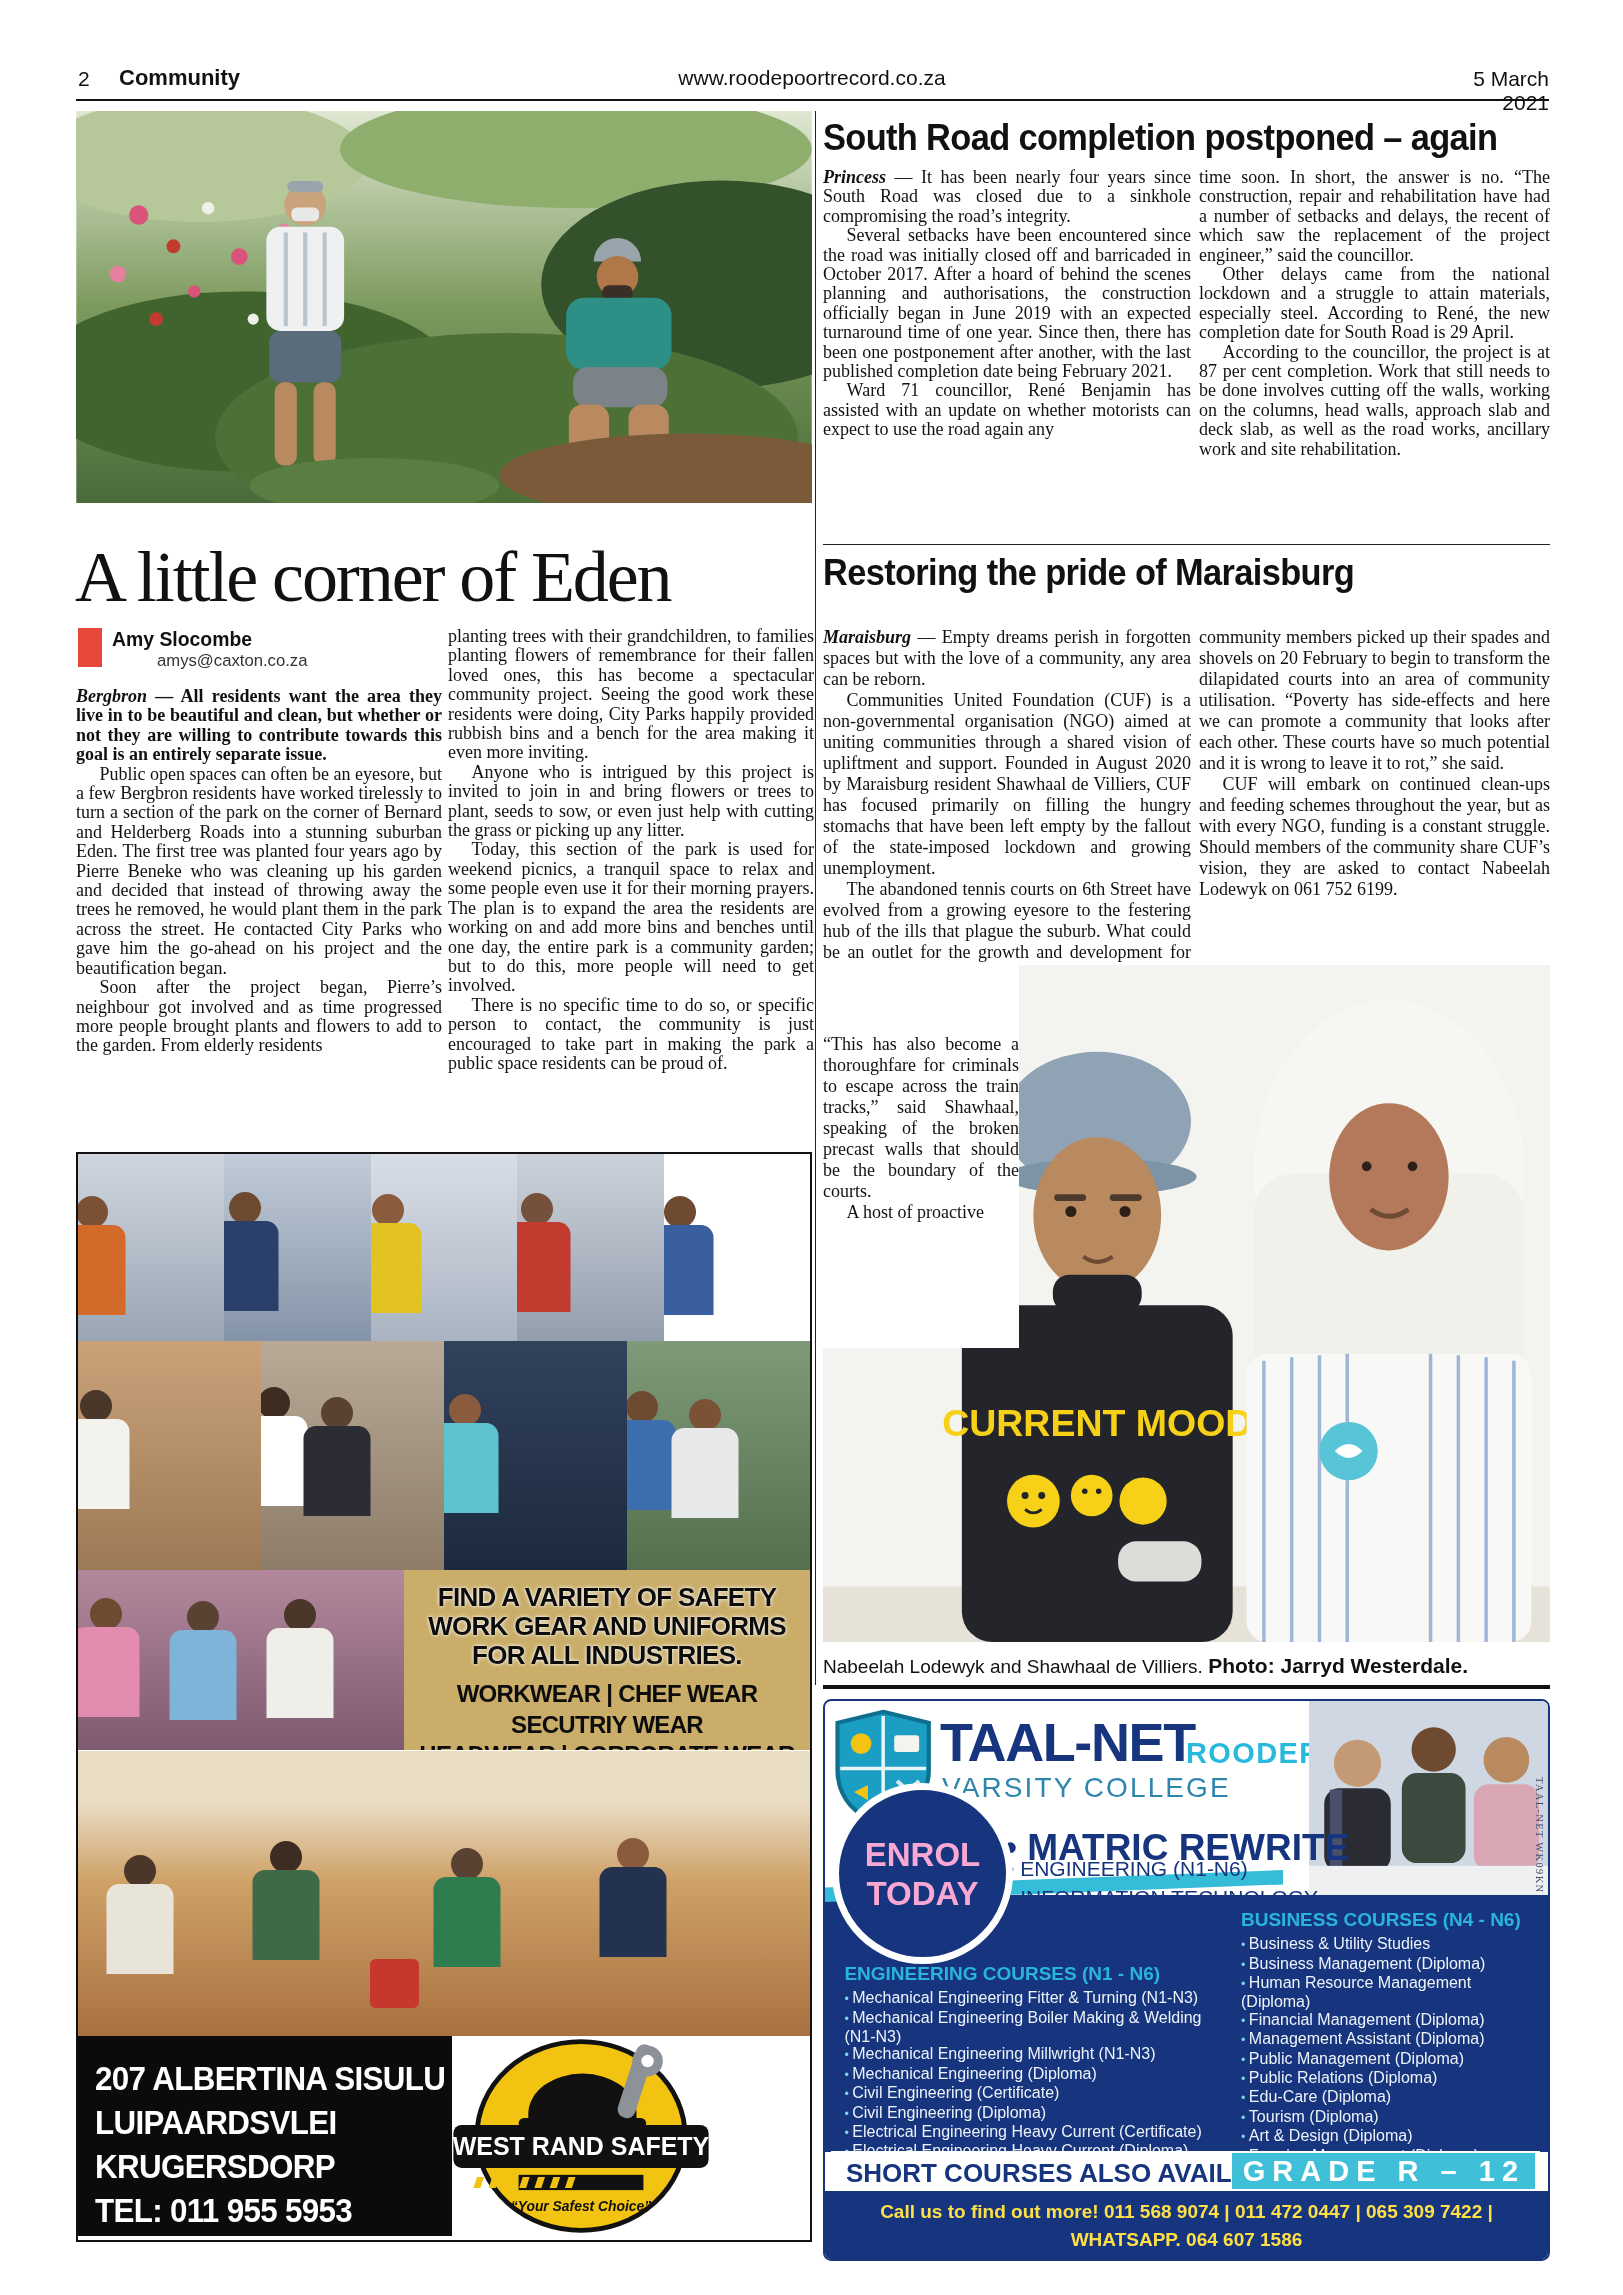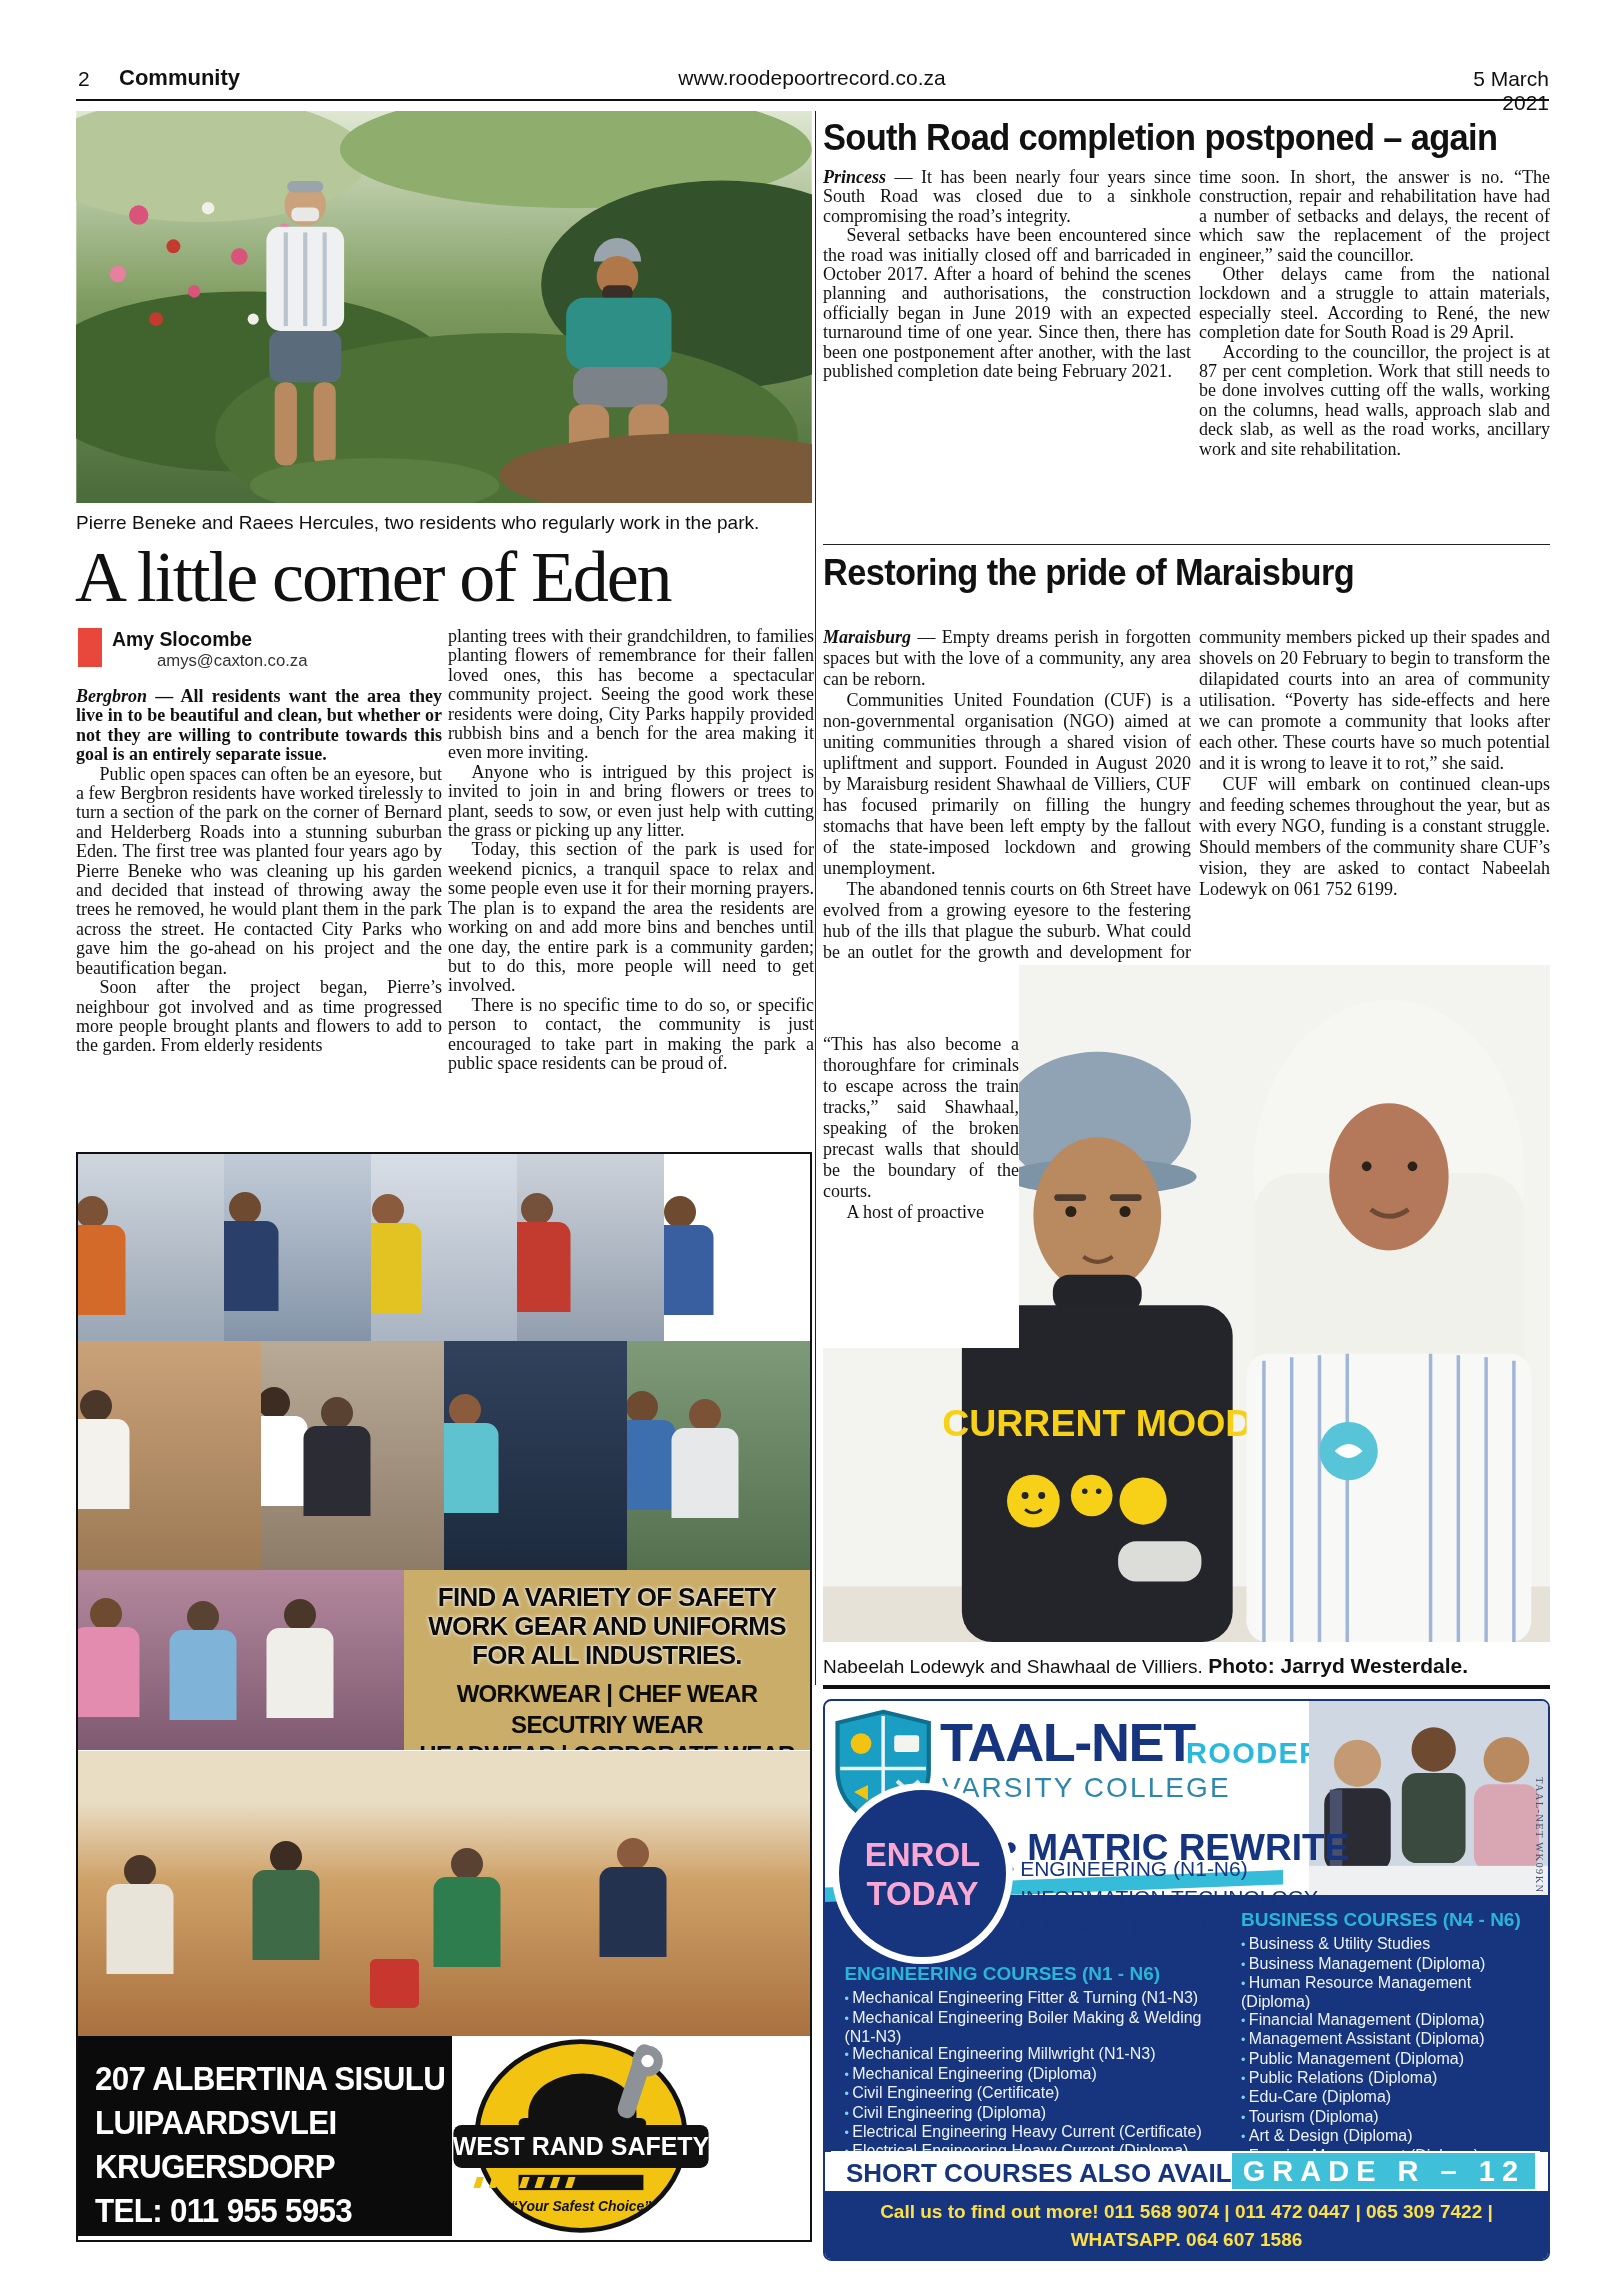"Ward 71 councillor, René Benjamin" p.ind { html: none -> <p>Ward 71 councillor, René Benjamin has assisted with an update on whether motorists can expect to use the road again any</p> }
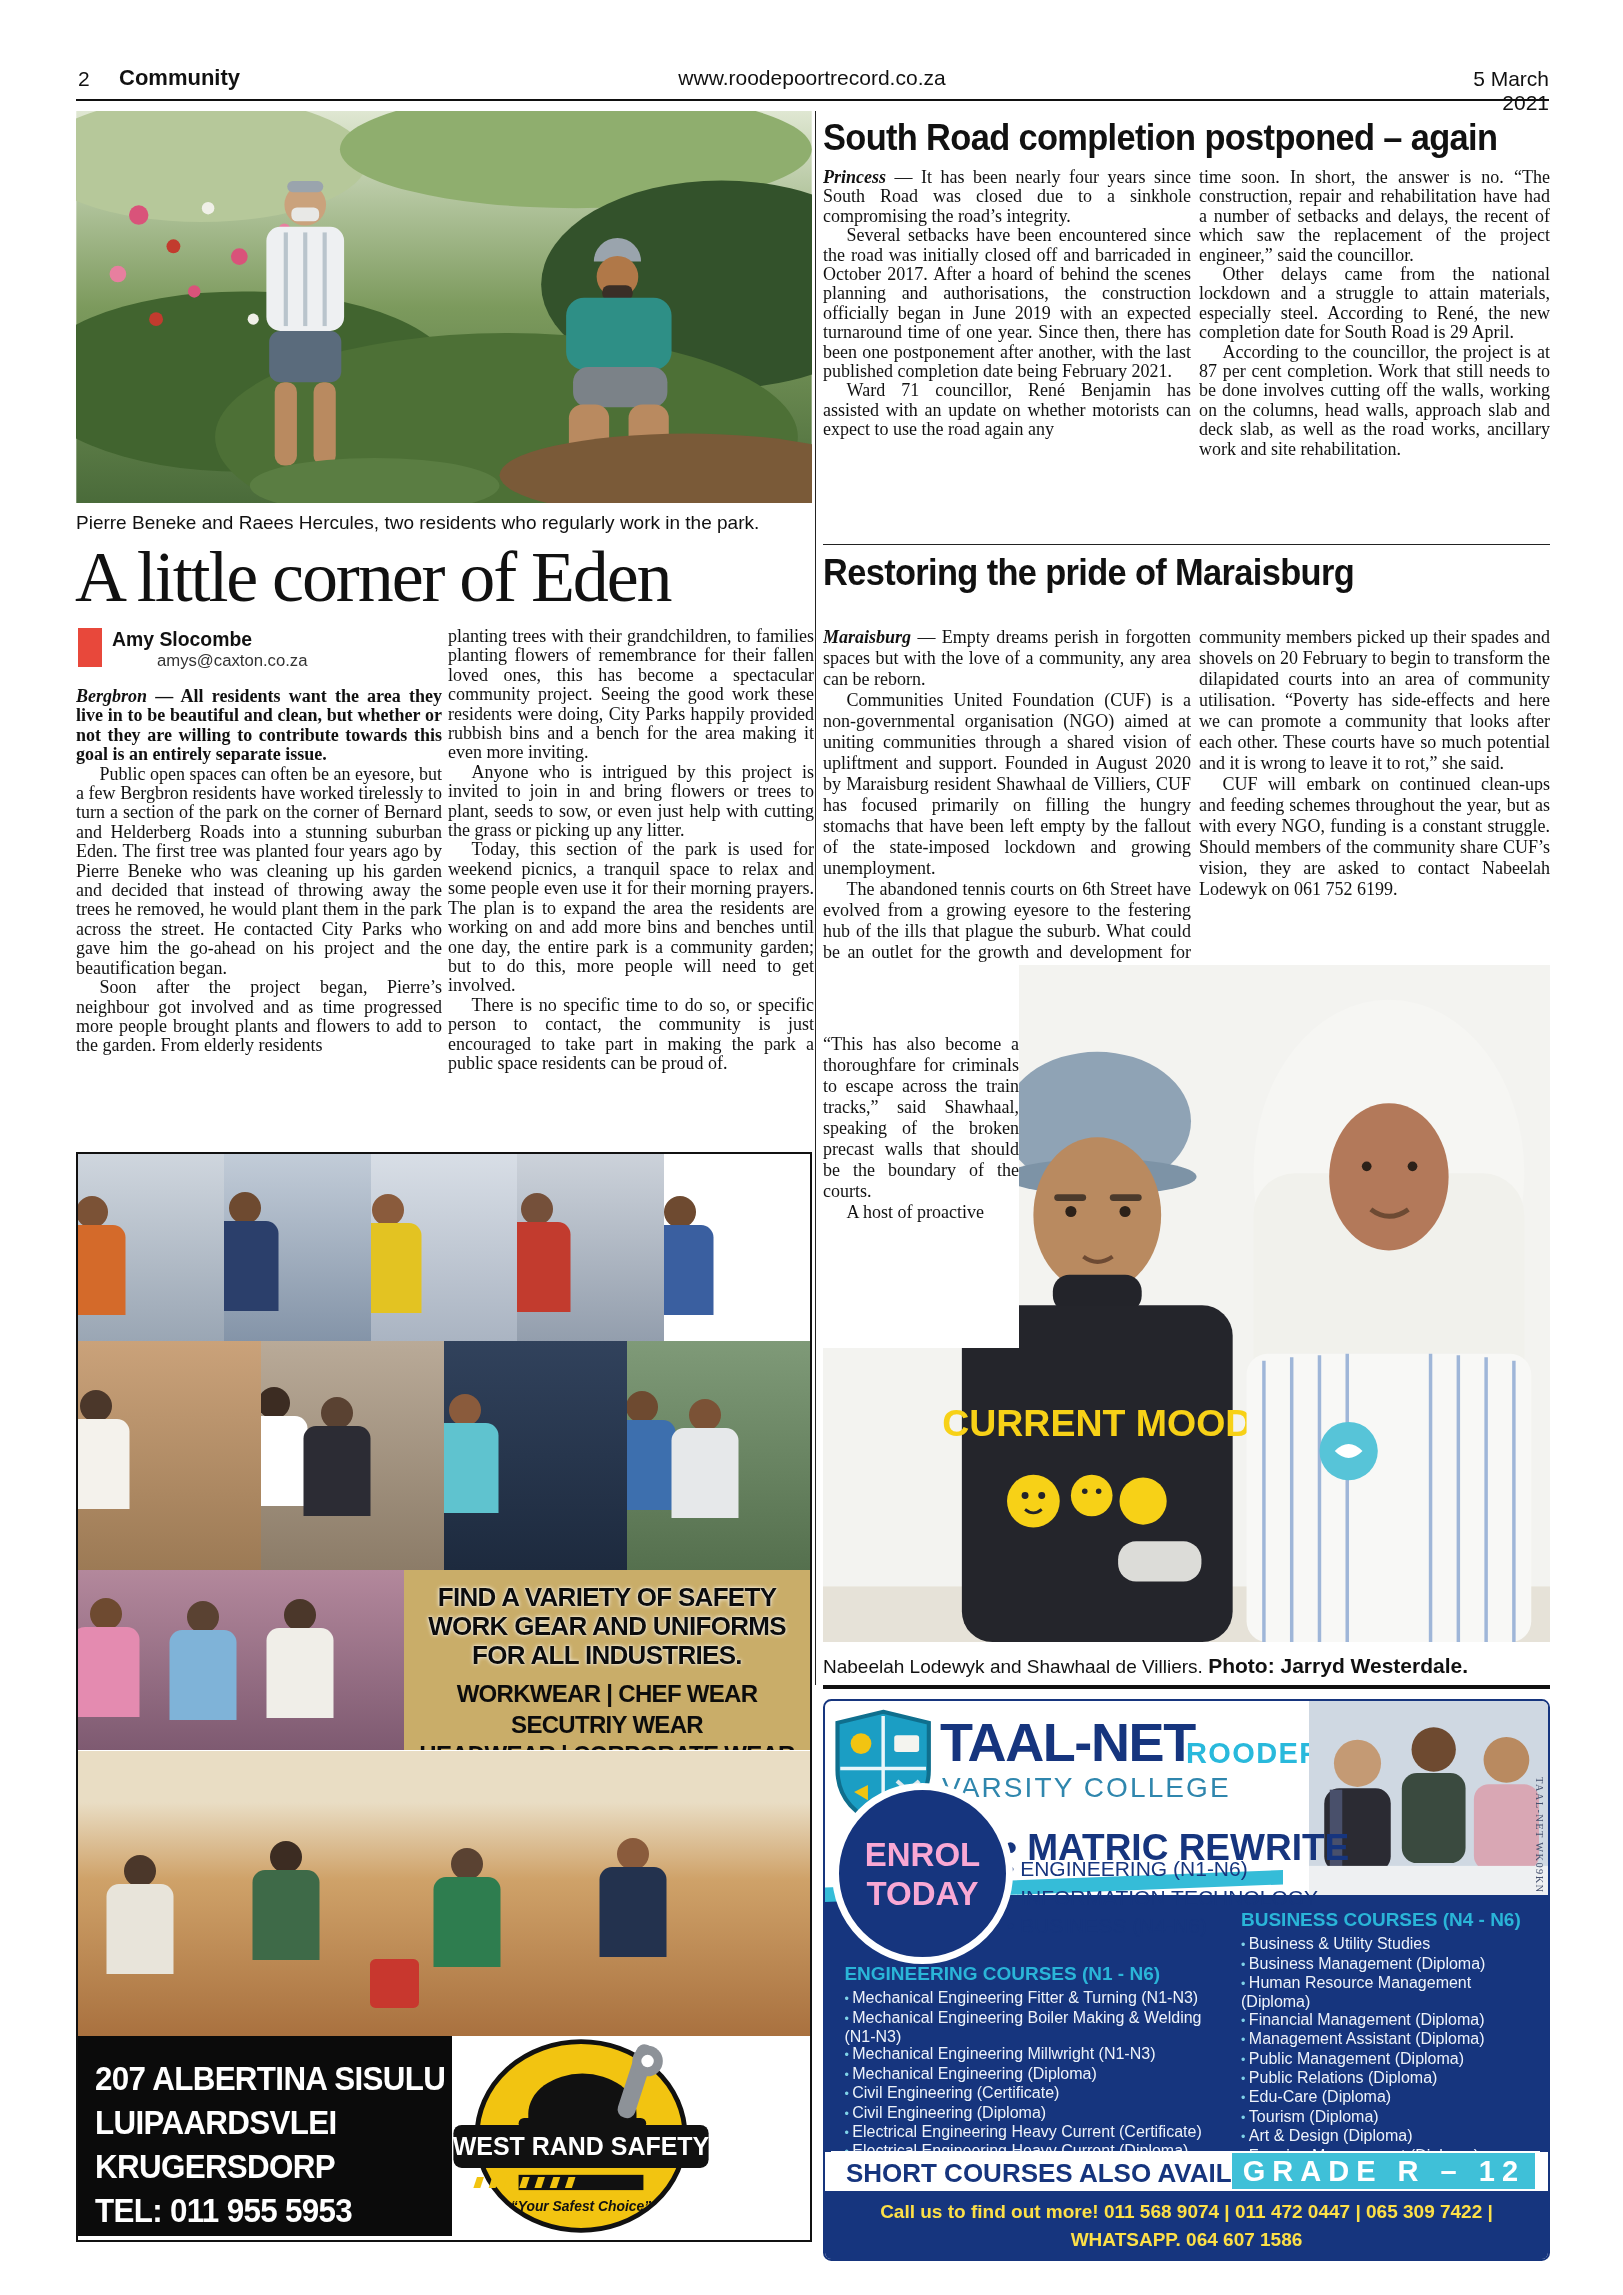"Pierre Beneke and Raees Hercules," div.abs { html: <div>Pierre Beneke and Raees Hercules, two residents who regularly work in the park.</div> -> none }
